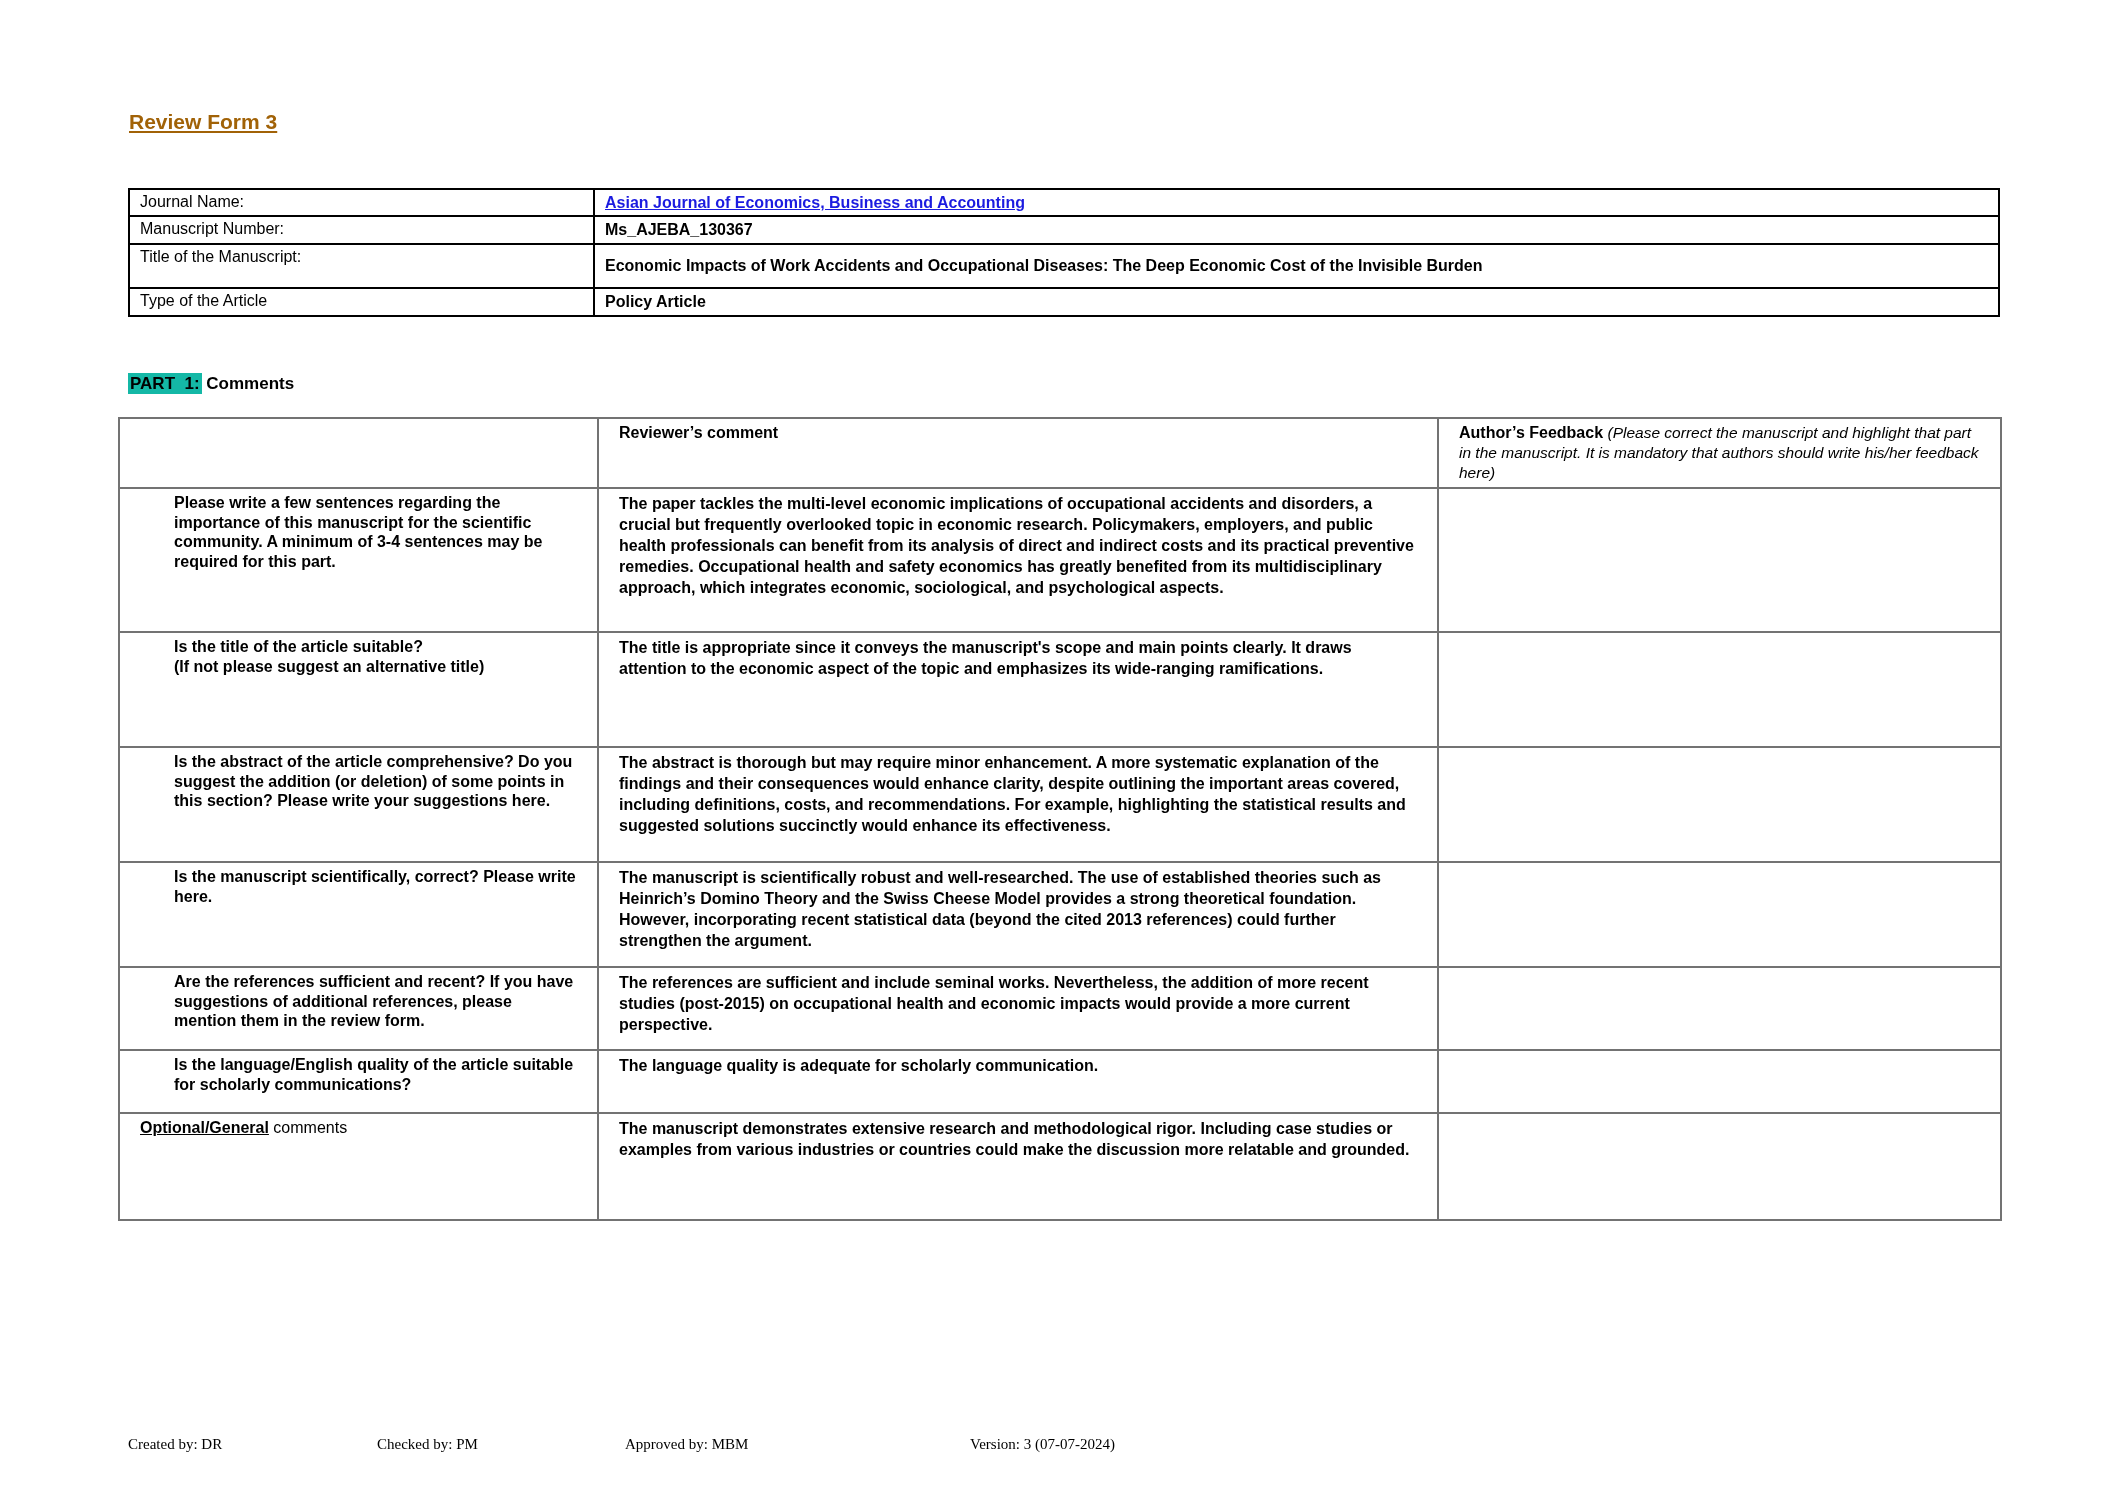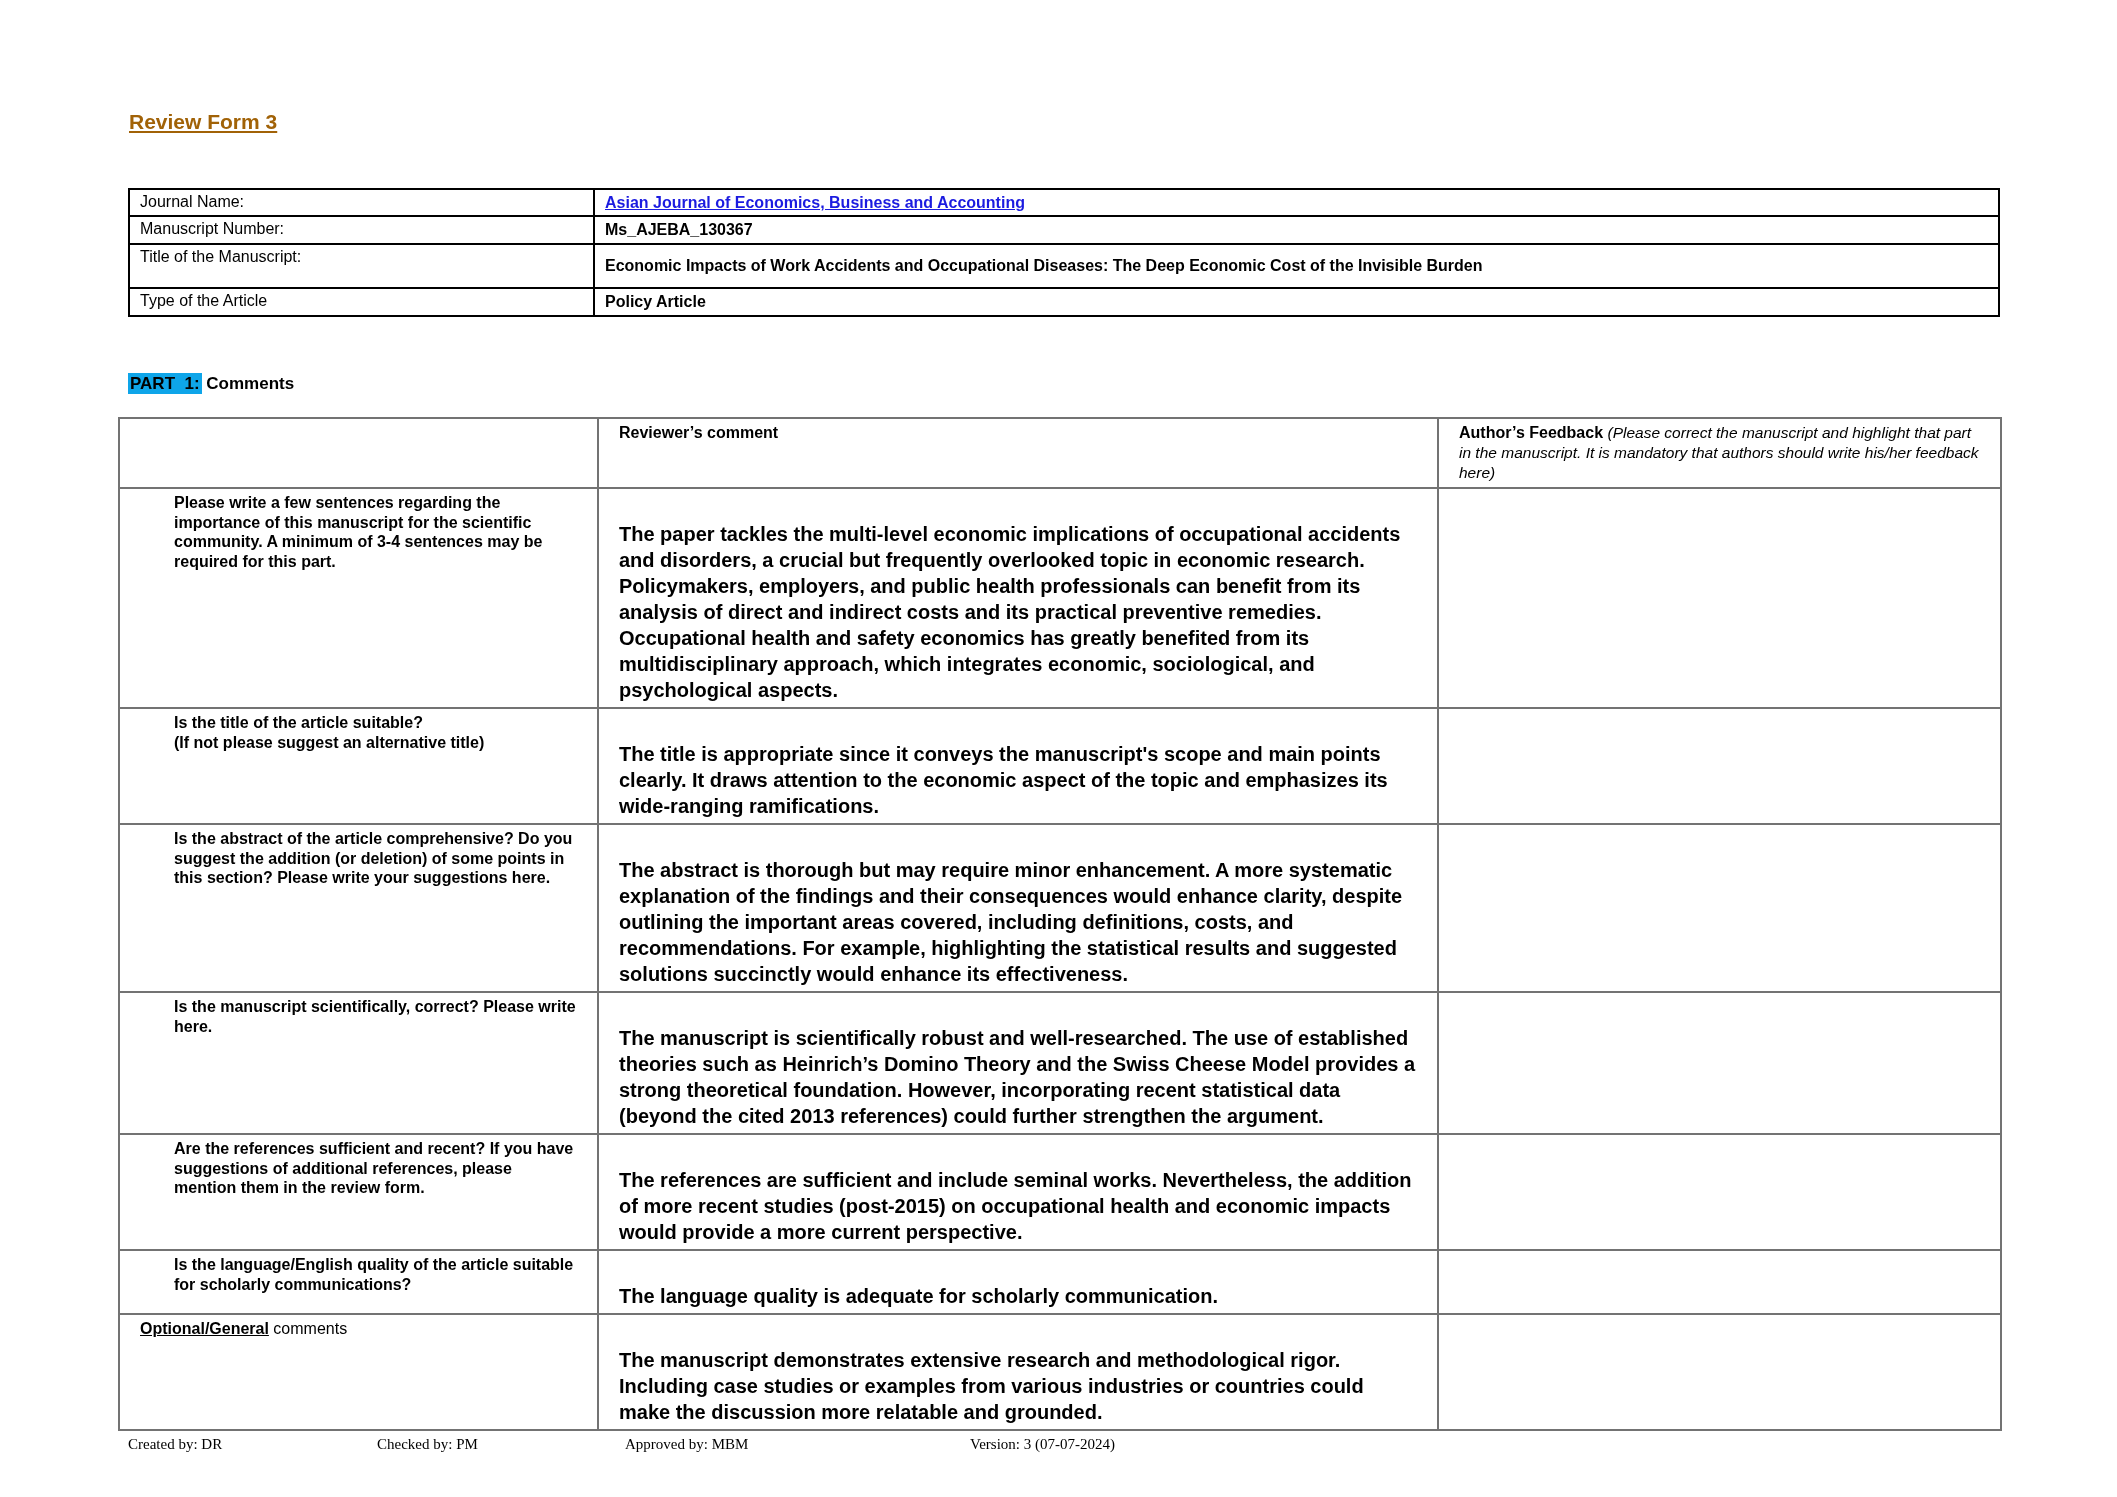"PART 1:" .part1-badge { background: #0ea5e9 -> #14b8a6 }
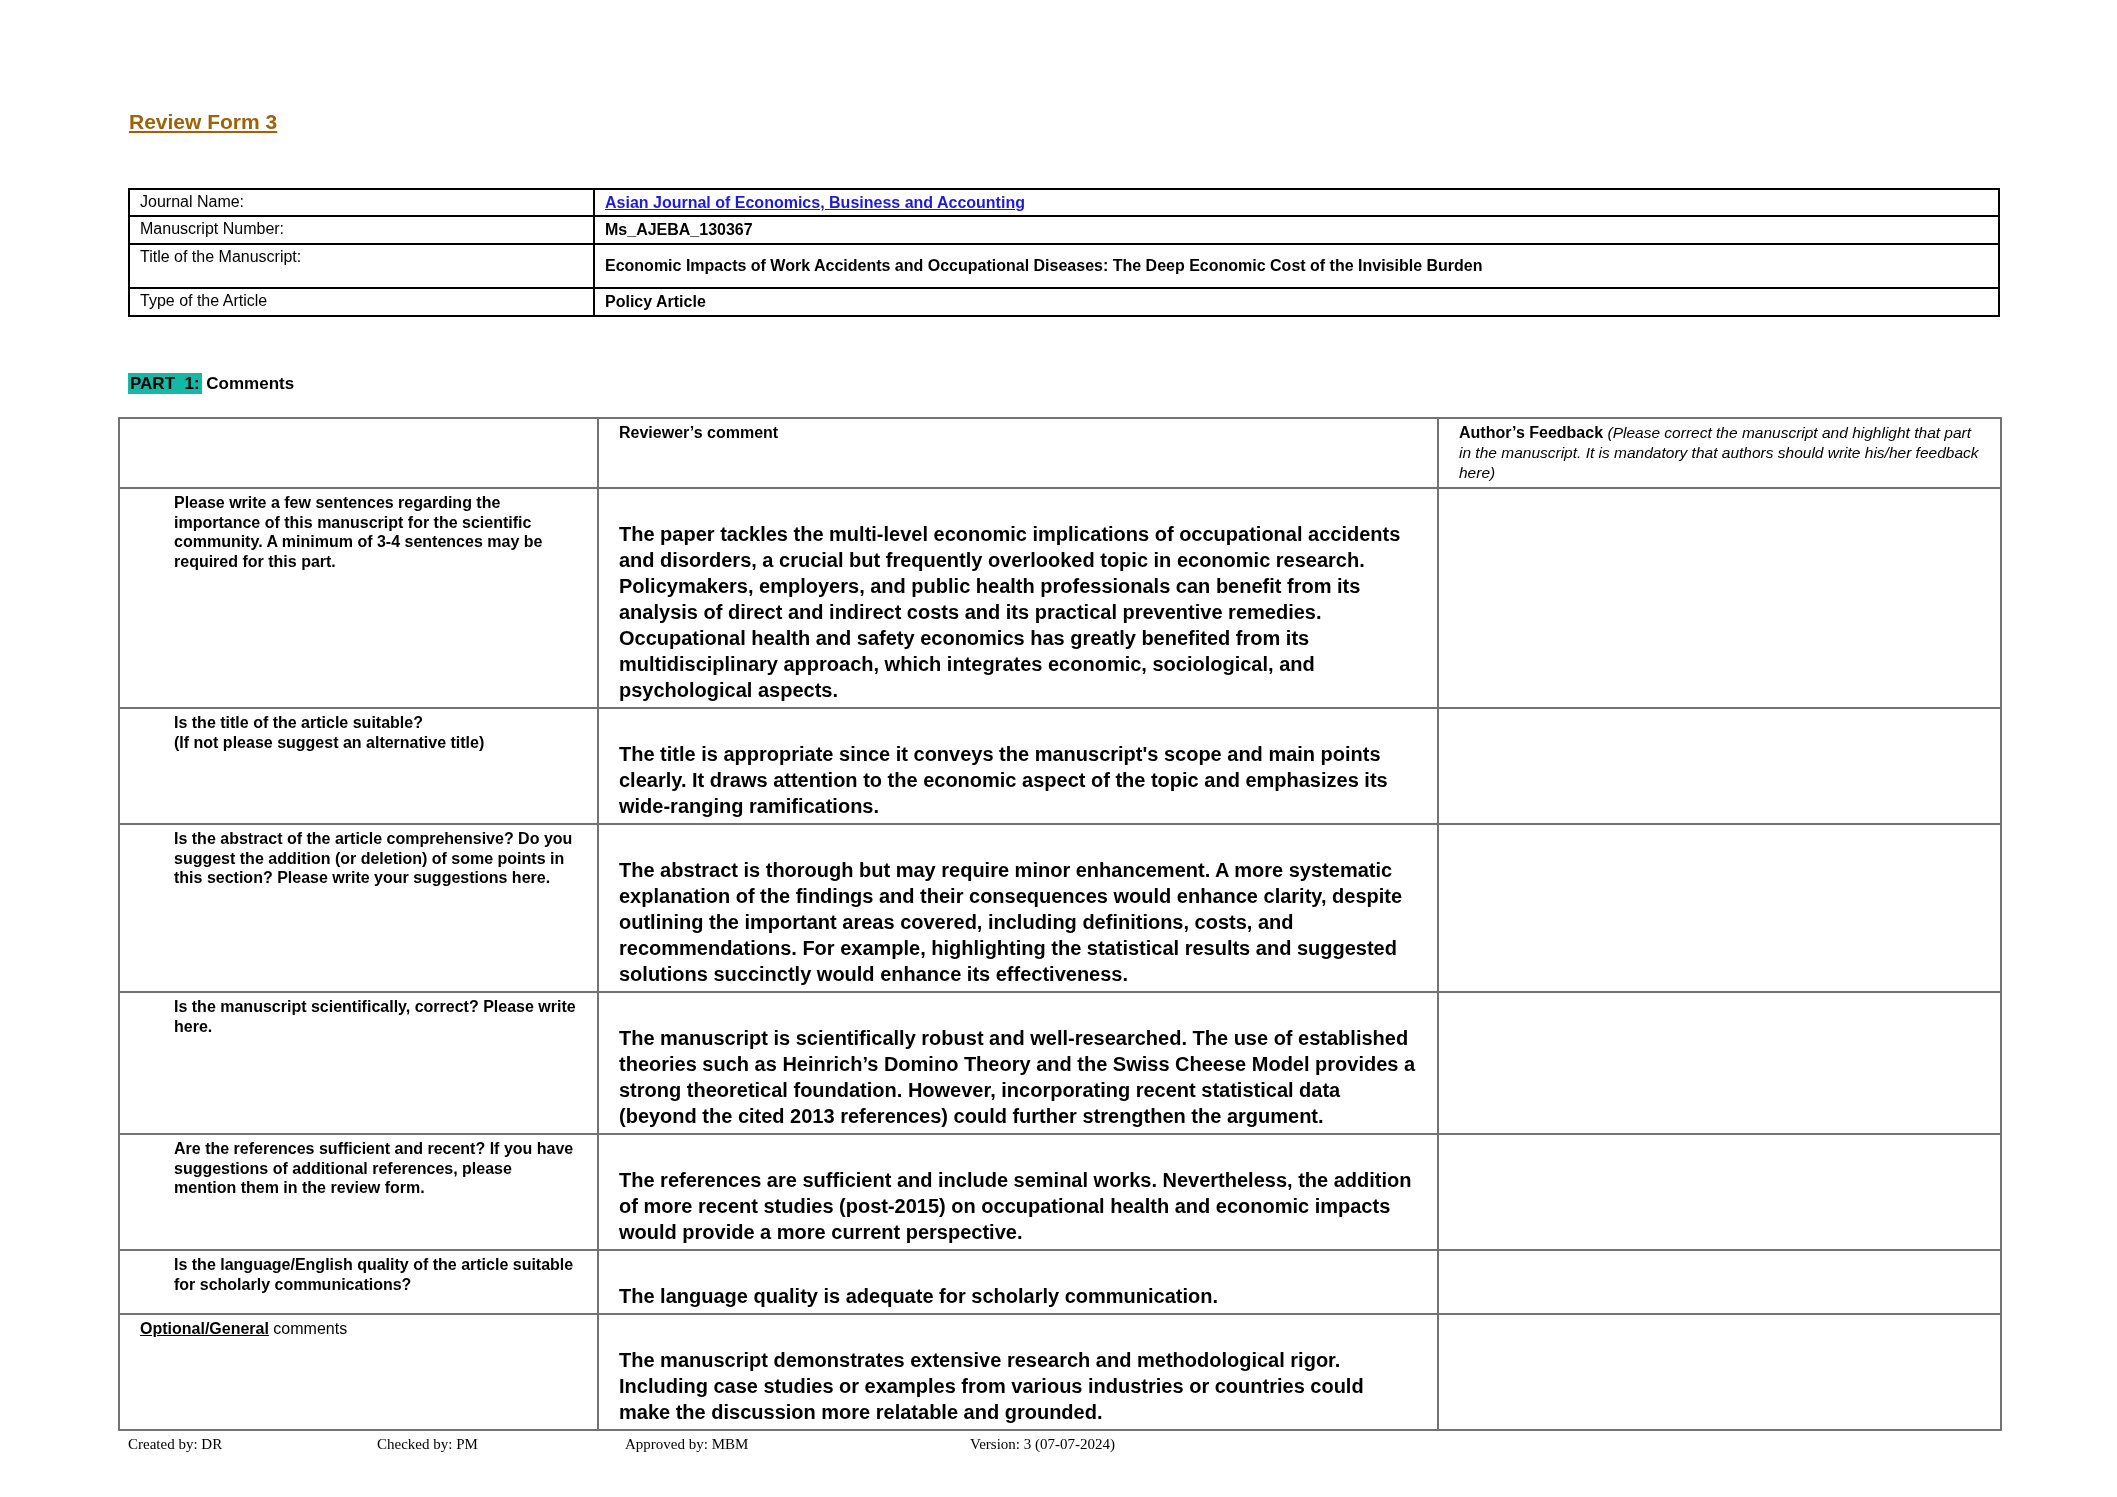"The paper tackles the multi-level" .c { font-size: 20px -> 16px; line-height: 26px -> 21px; margin-top: 28px -> none }
